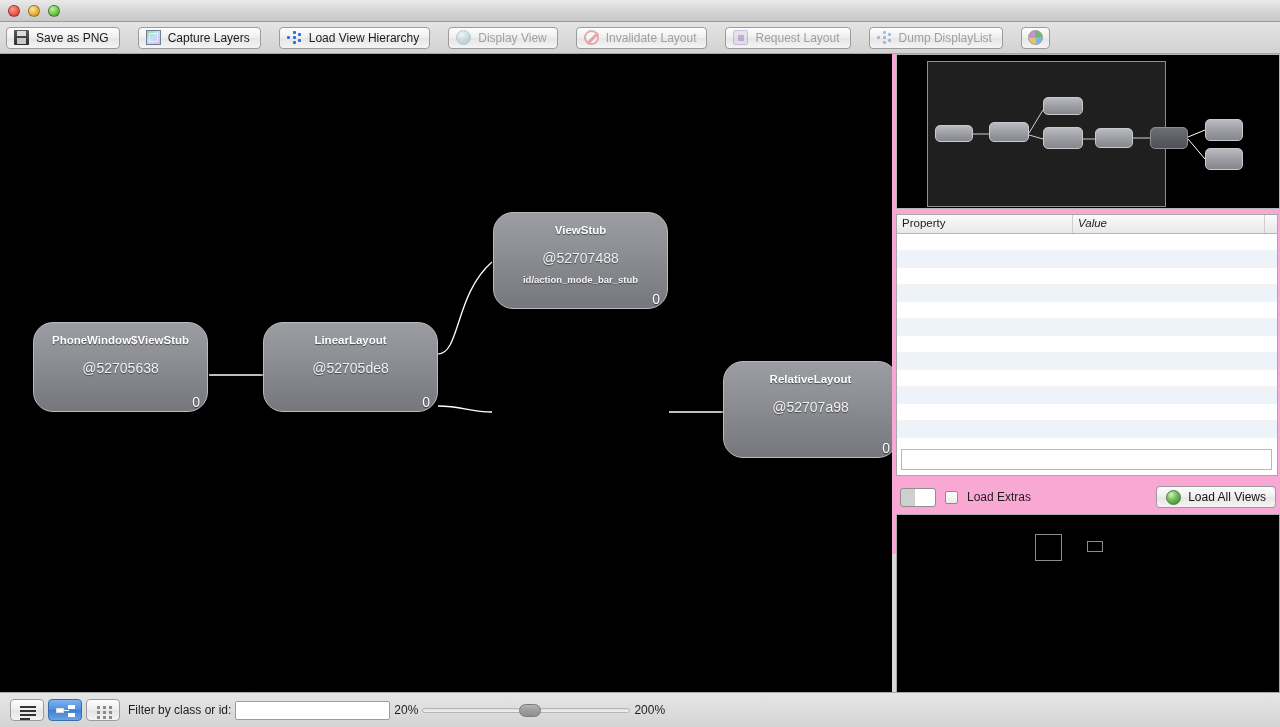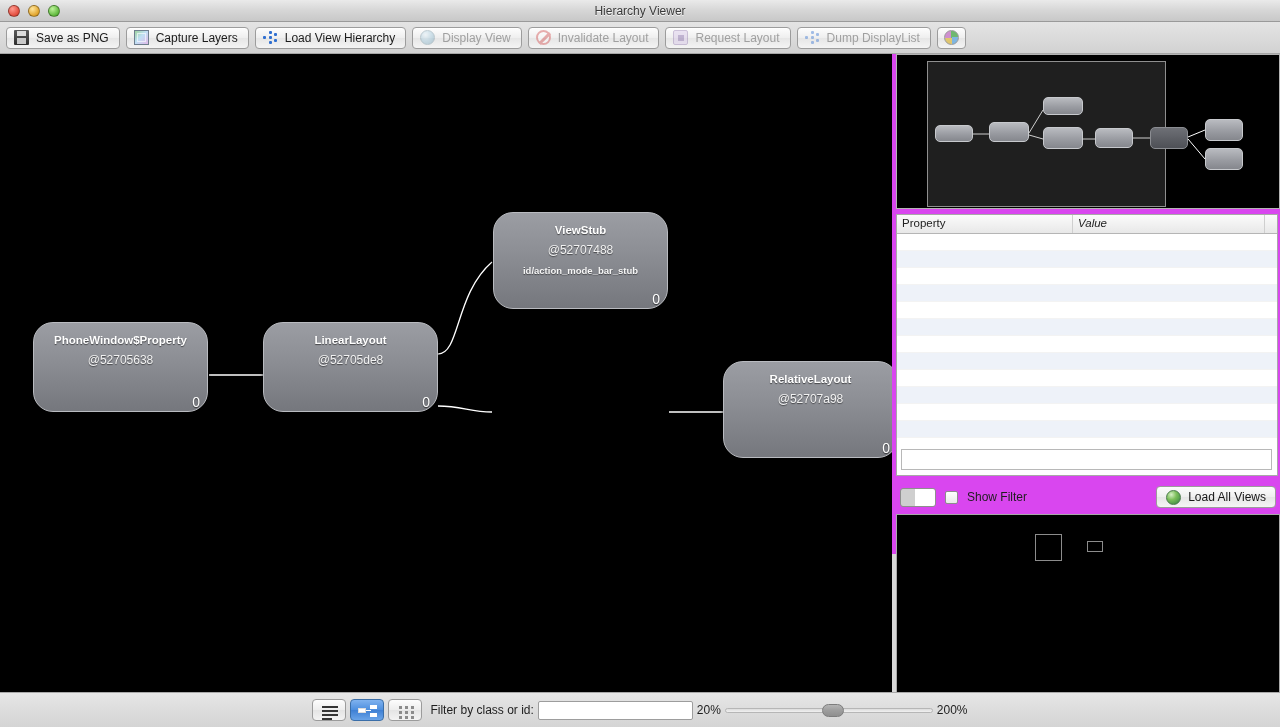"Hierarchy Viewer" div.win-title { html: <div>Hierarchy Viewer</div> -> none }
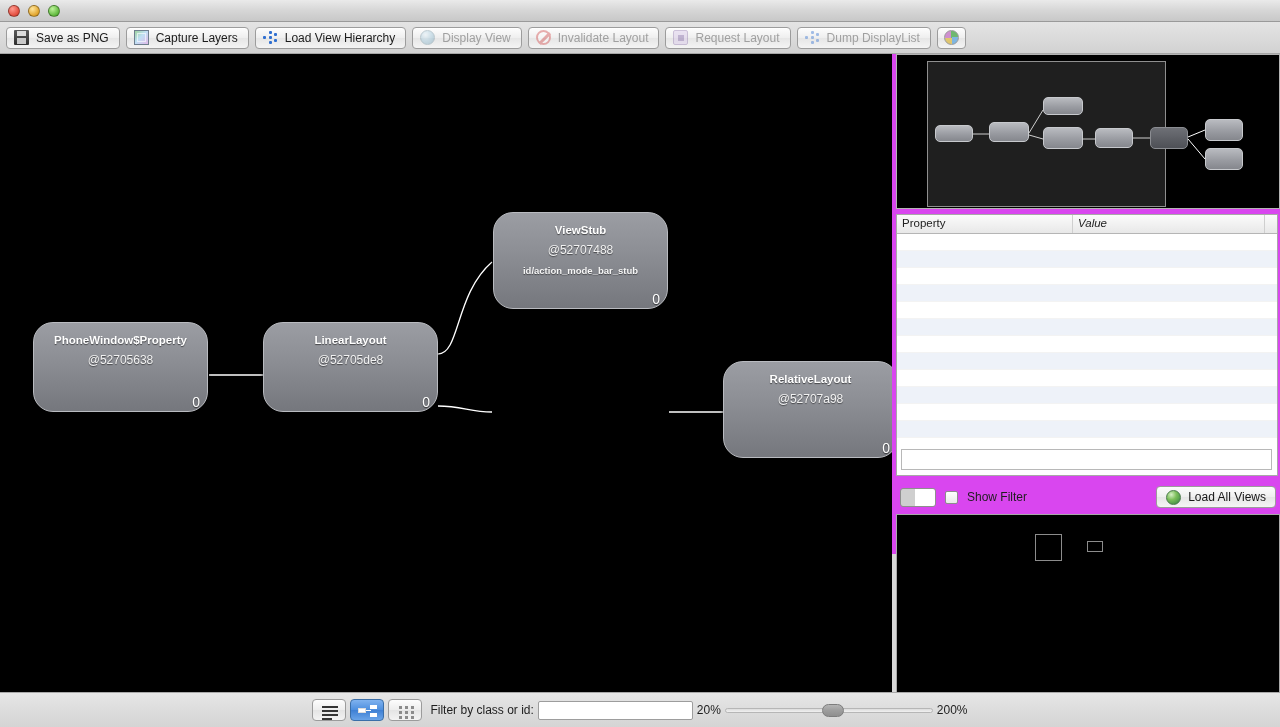"Save as PNG" .toolbar { gap: 6px -> 18px }
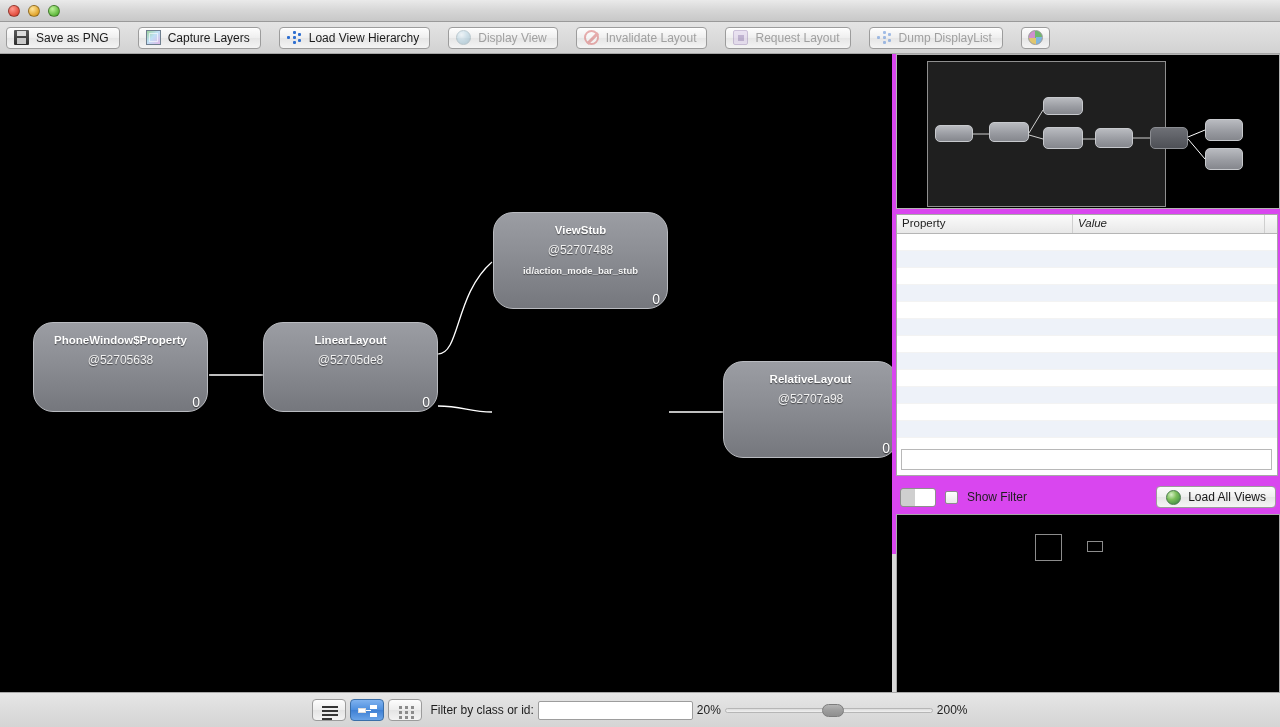"Property" .rpanel { background: #d946ef -> #f9a8d4 }
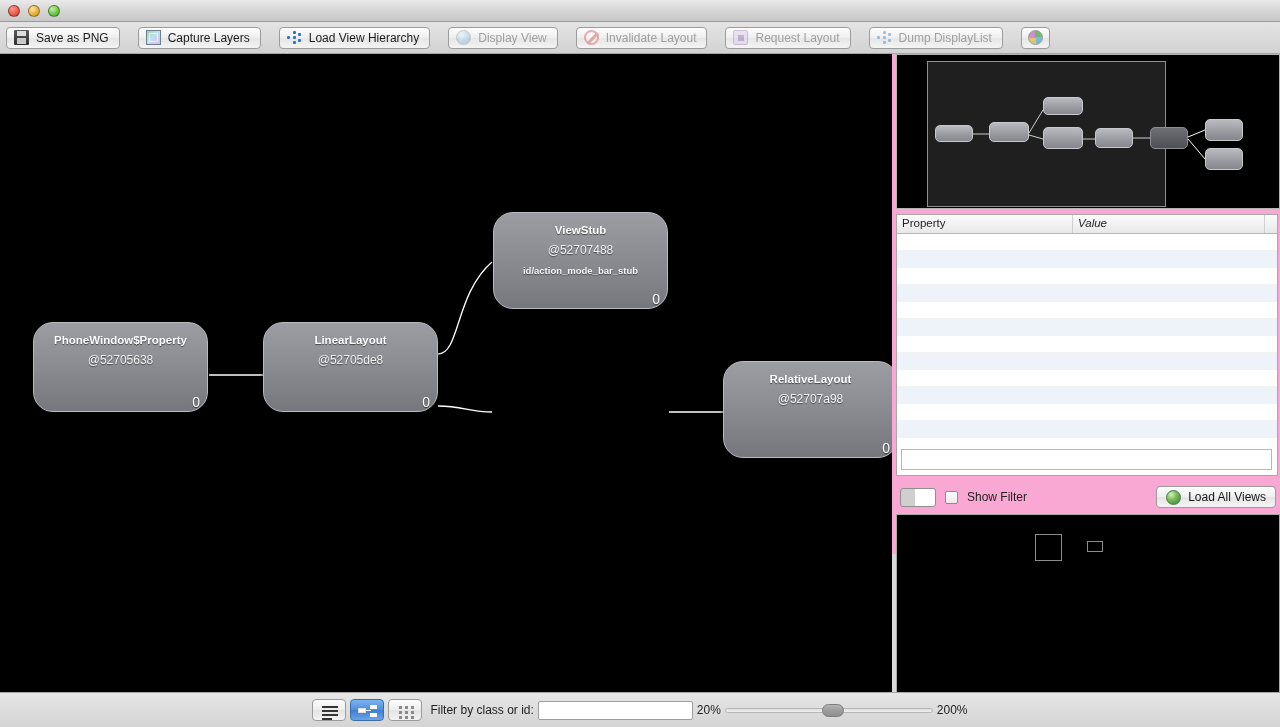"@52707488" .node .n-hash { font-size: 12px -> 14px; margin-top: 7px -> 14px }
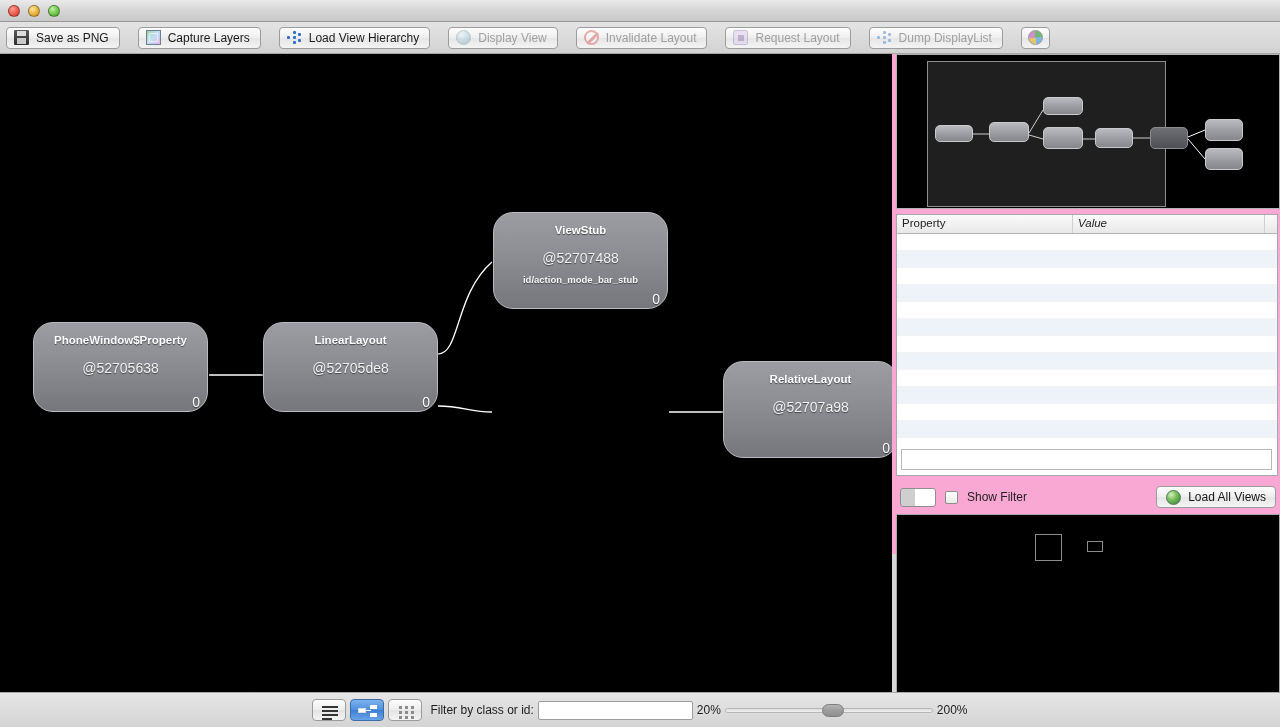"PhoneWindow$Property" div.n-title { text: PhoneWindow$Property -> PhoneWindow$ViewStub }
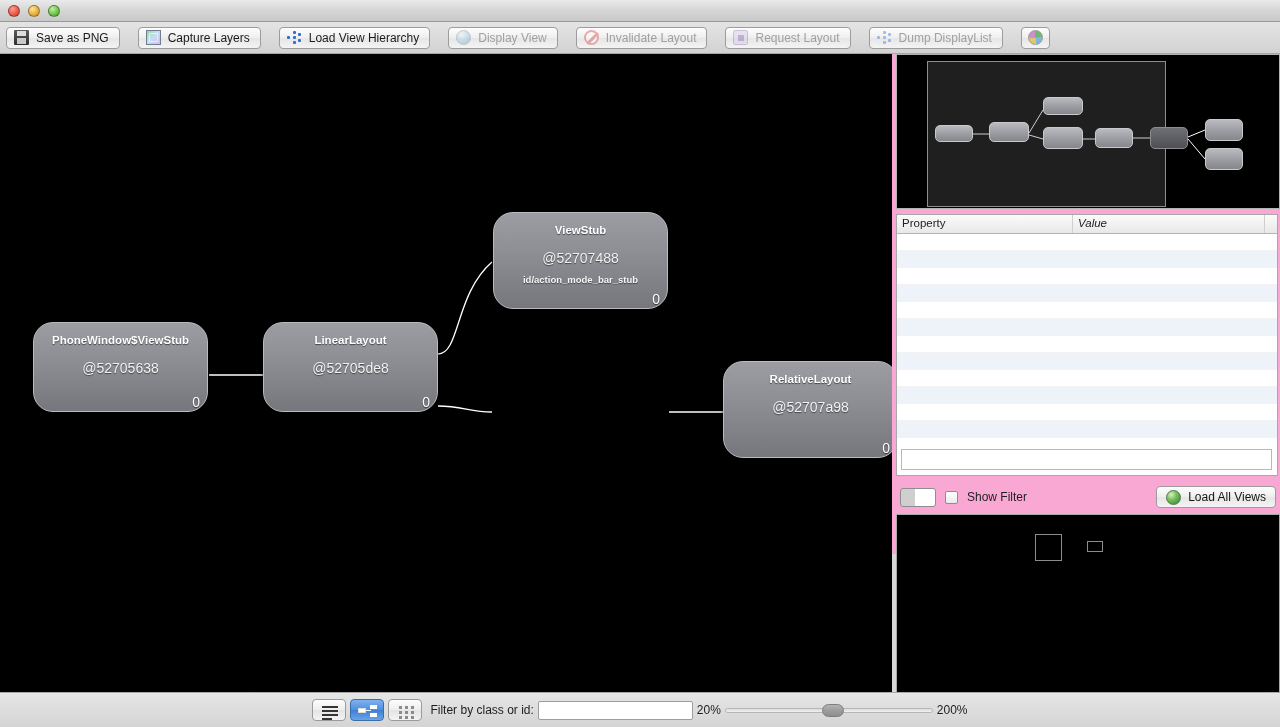"Show Filter" div.extras-label { text: Show Filter -> Load Extras }
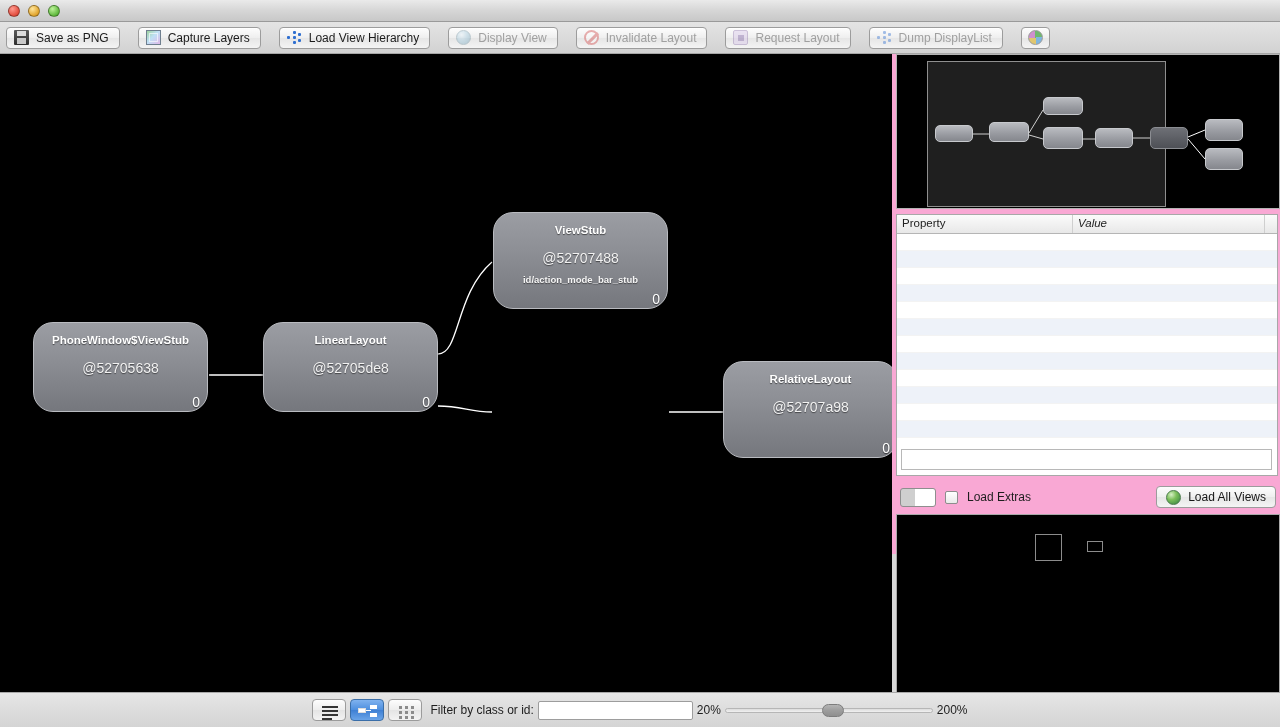"Filter by class or id:" .statusbar { justify-content: center -> none }
